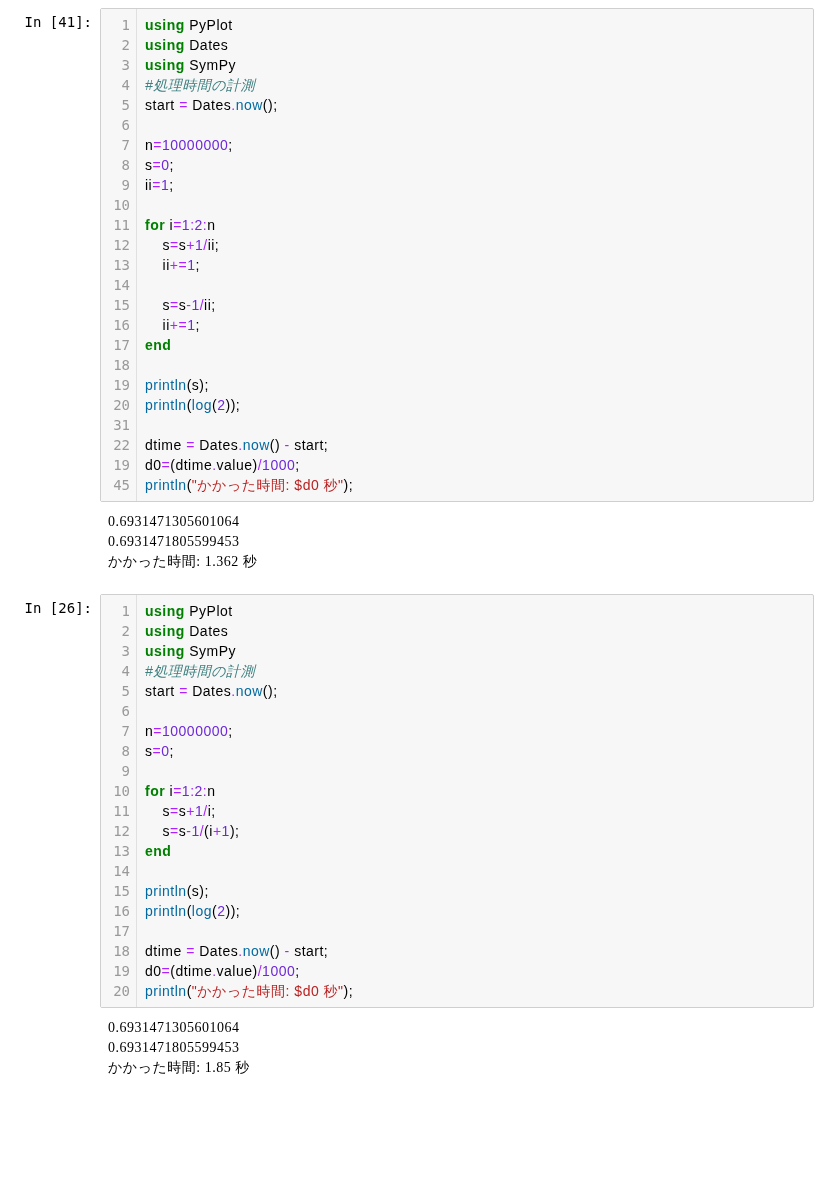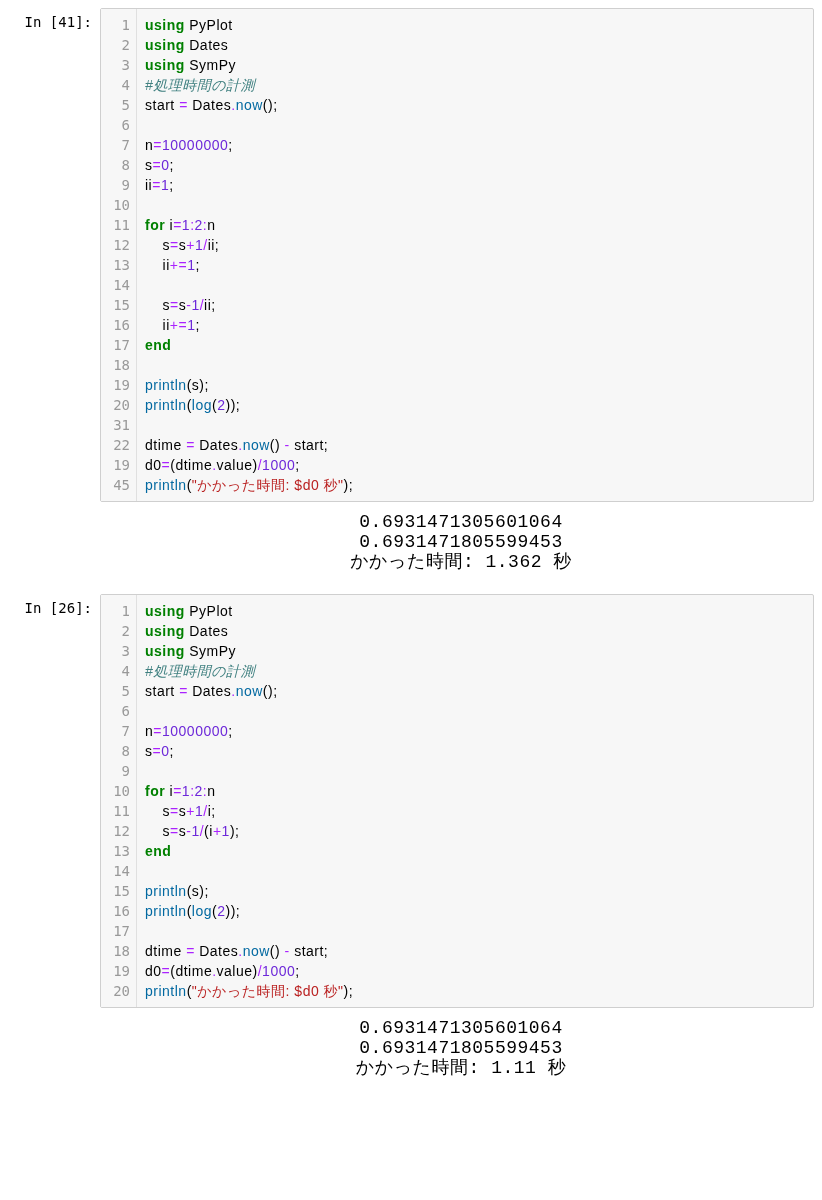"0.6931471305601064" .output { font-family: Liberation Mono, monospace -> Liberation Serif, serif; font-size: 18px -> 14px; text-align: center -> none }
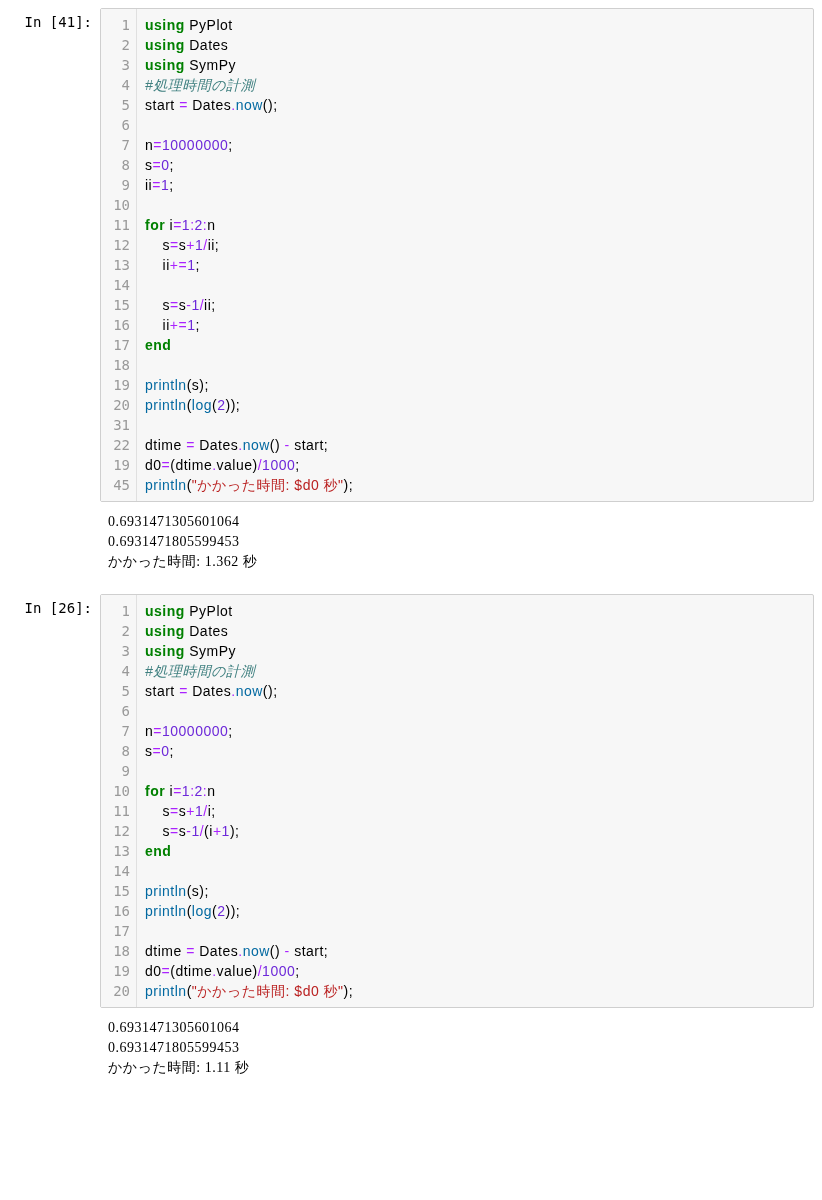"かかった時間: 1.11 秒" div { text: 1.11 -> 1.85 }
